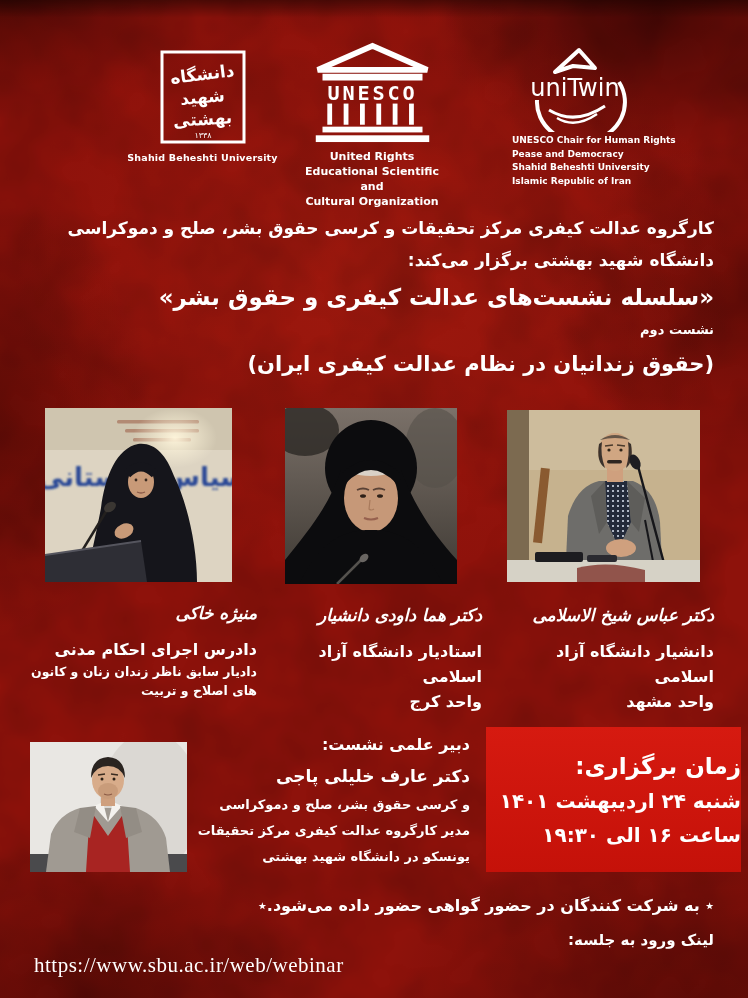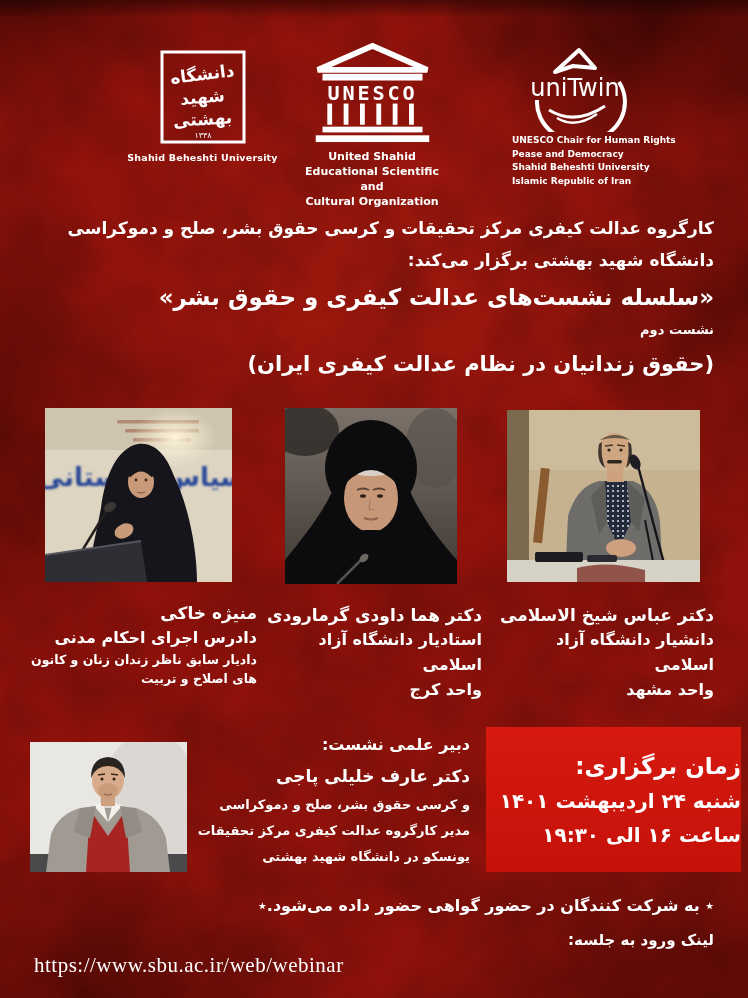"United Shahid" div { text: Shahid -> Rights }
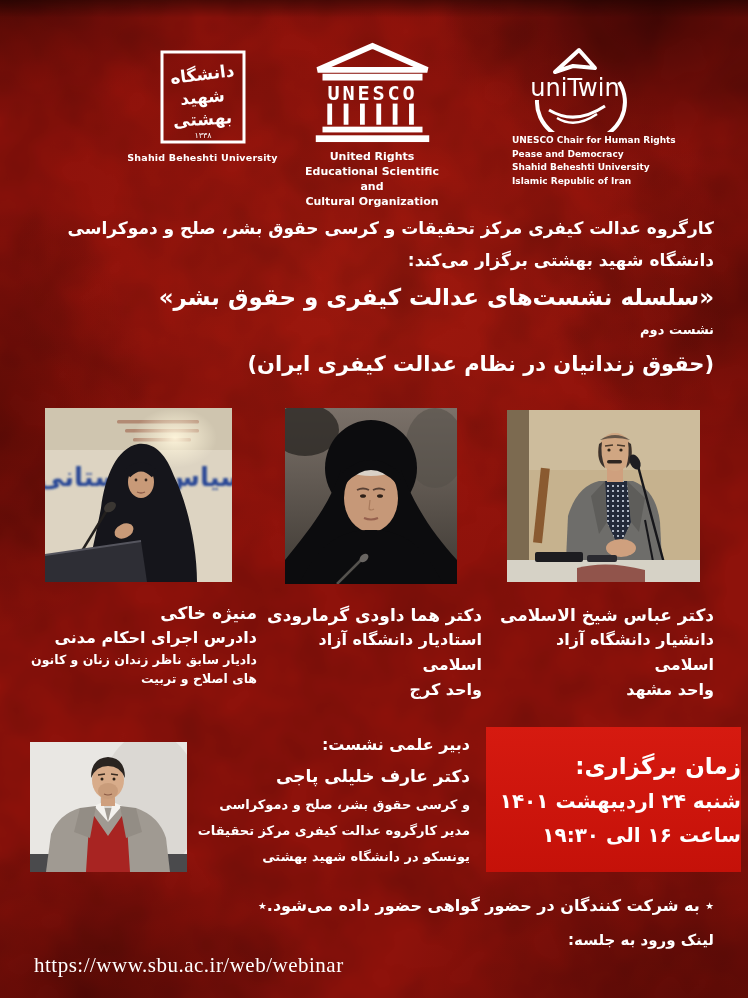"منیژه خاکی" .speaker-name { font-style: none -> italic; margin-bottom: 0 -> 12px }
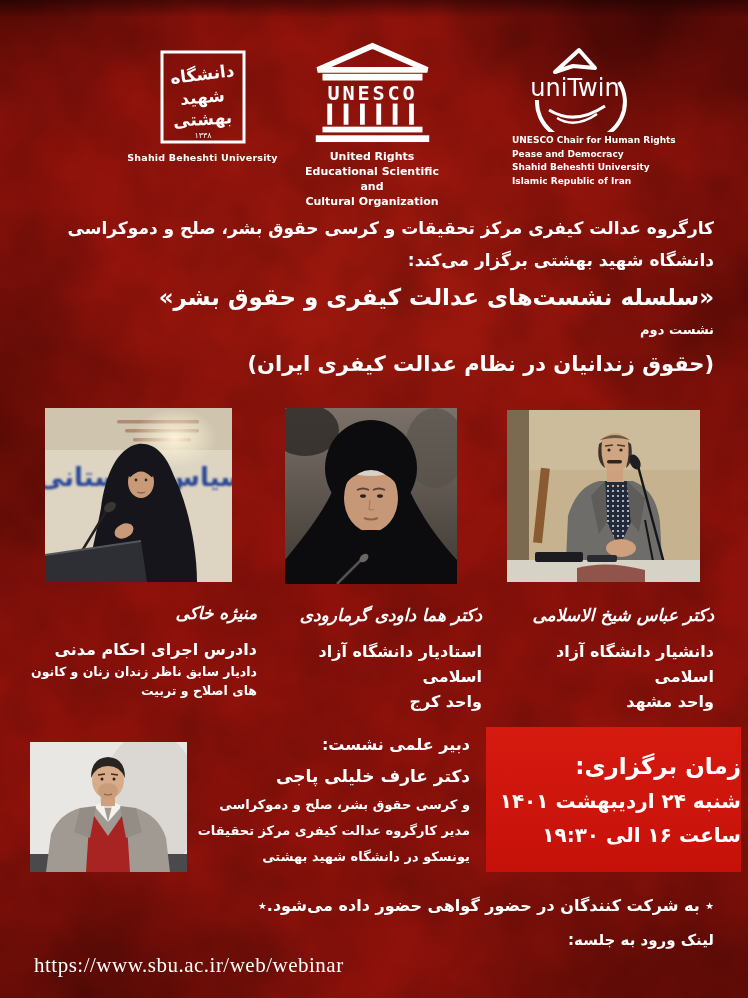"دکتر هما داودی گرمارودی" div.speaker-name { text: گرمارودی -> دانشیار }
